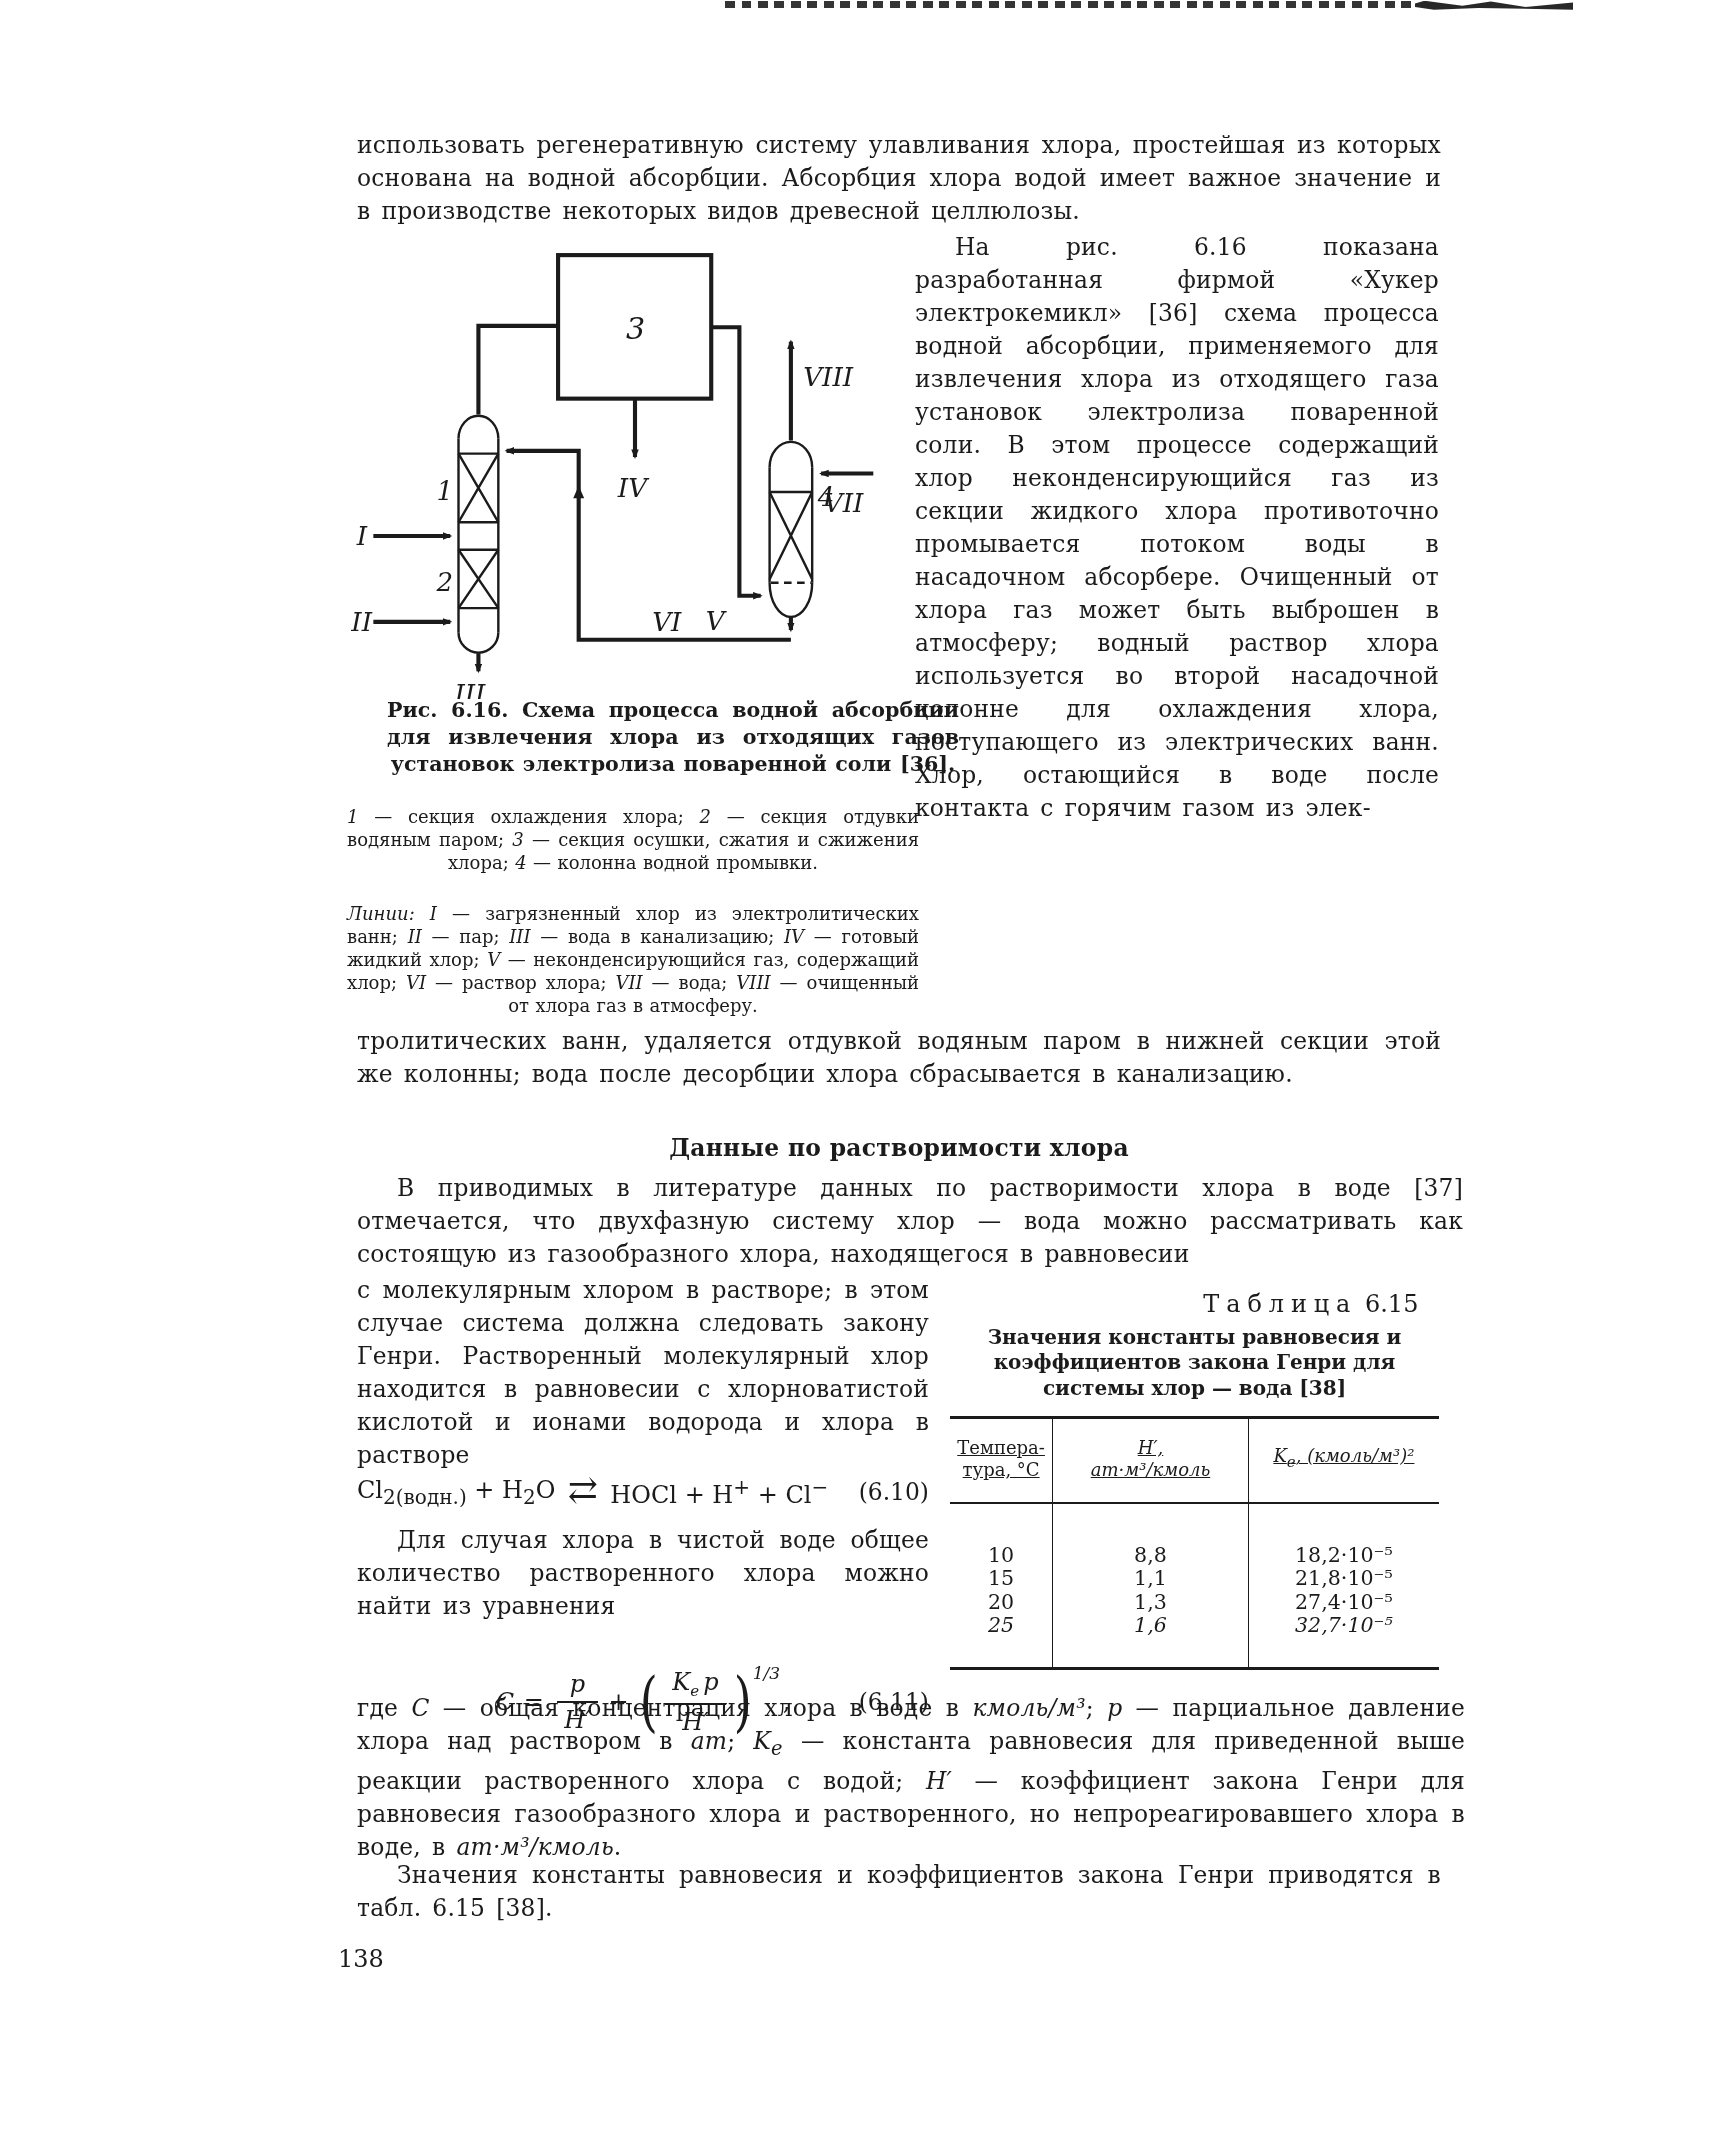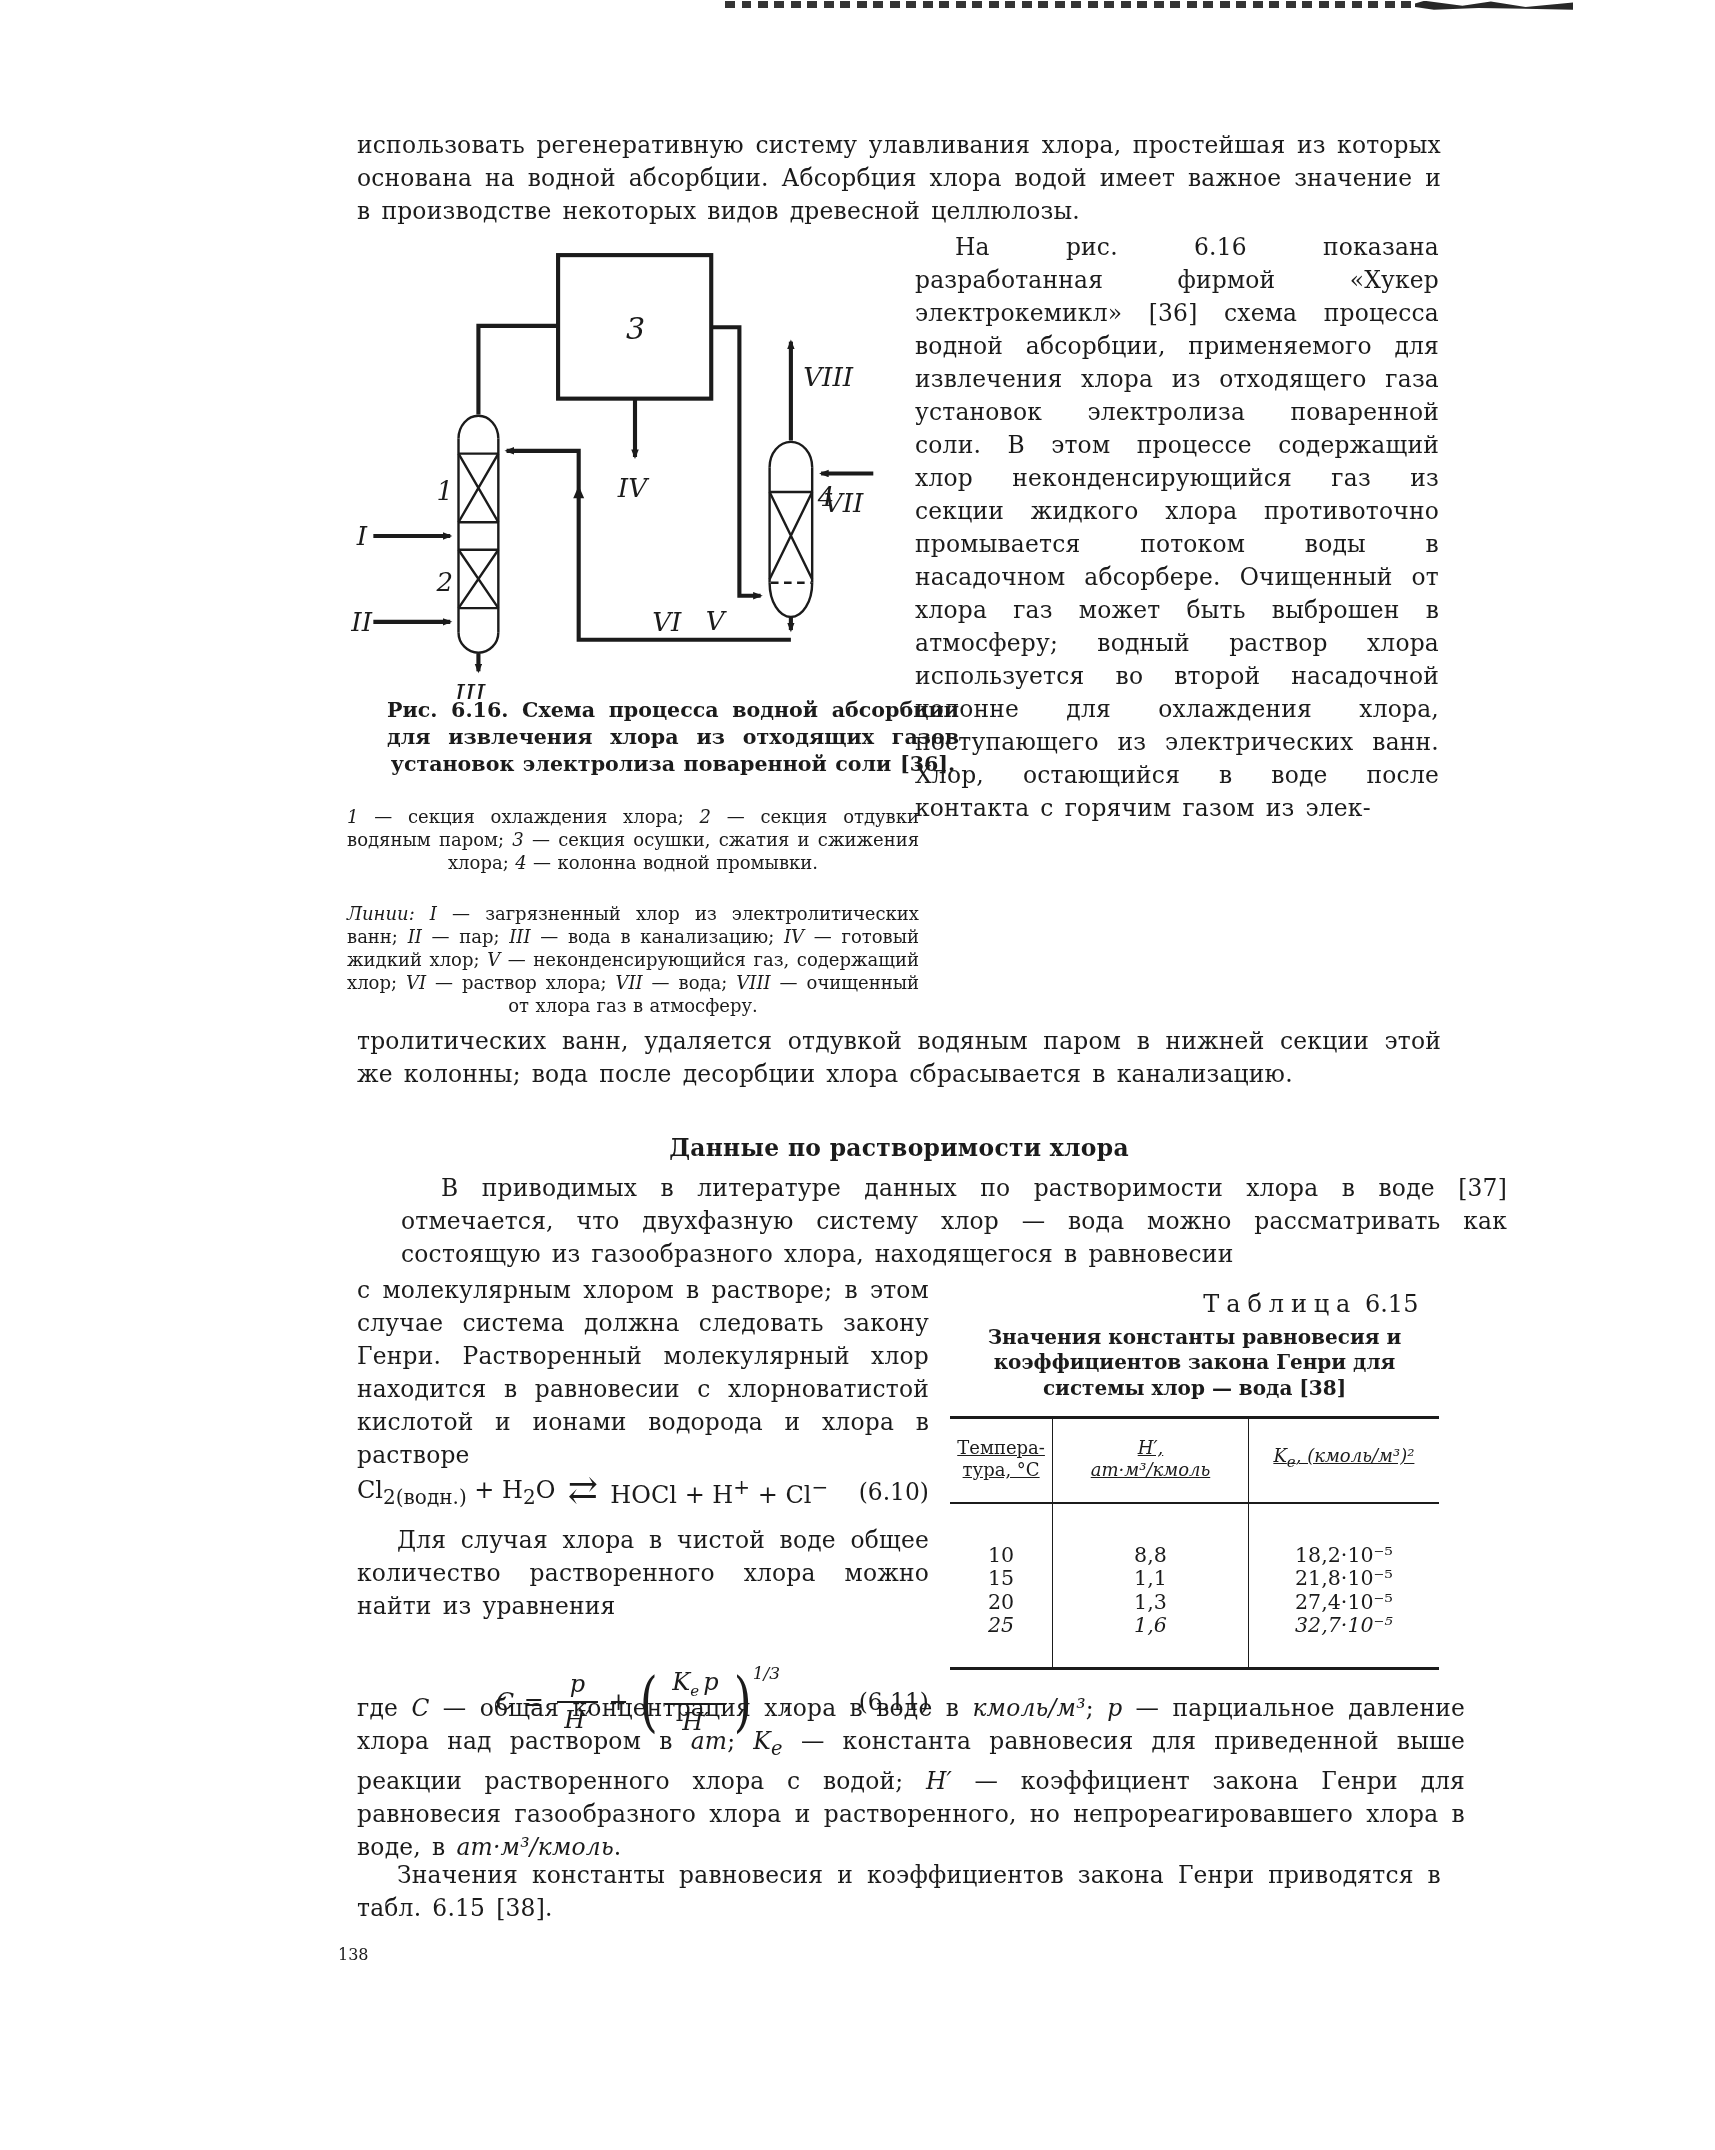"В приводимых в литературе данных" div.abs { margin-left: 44px -> none }
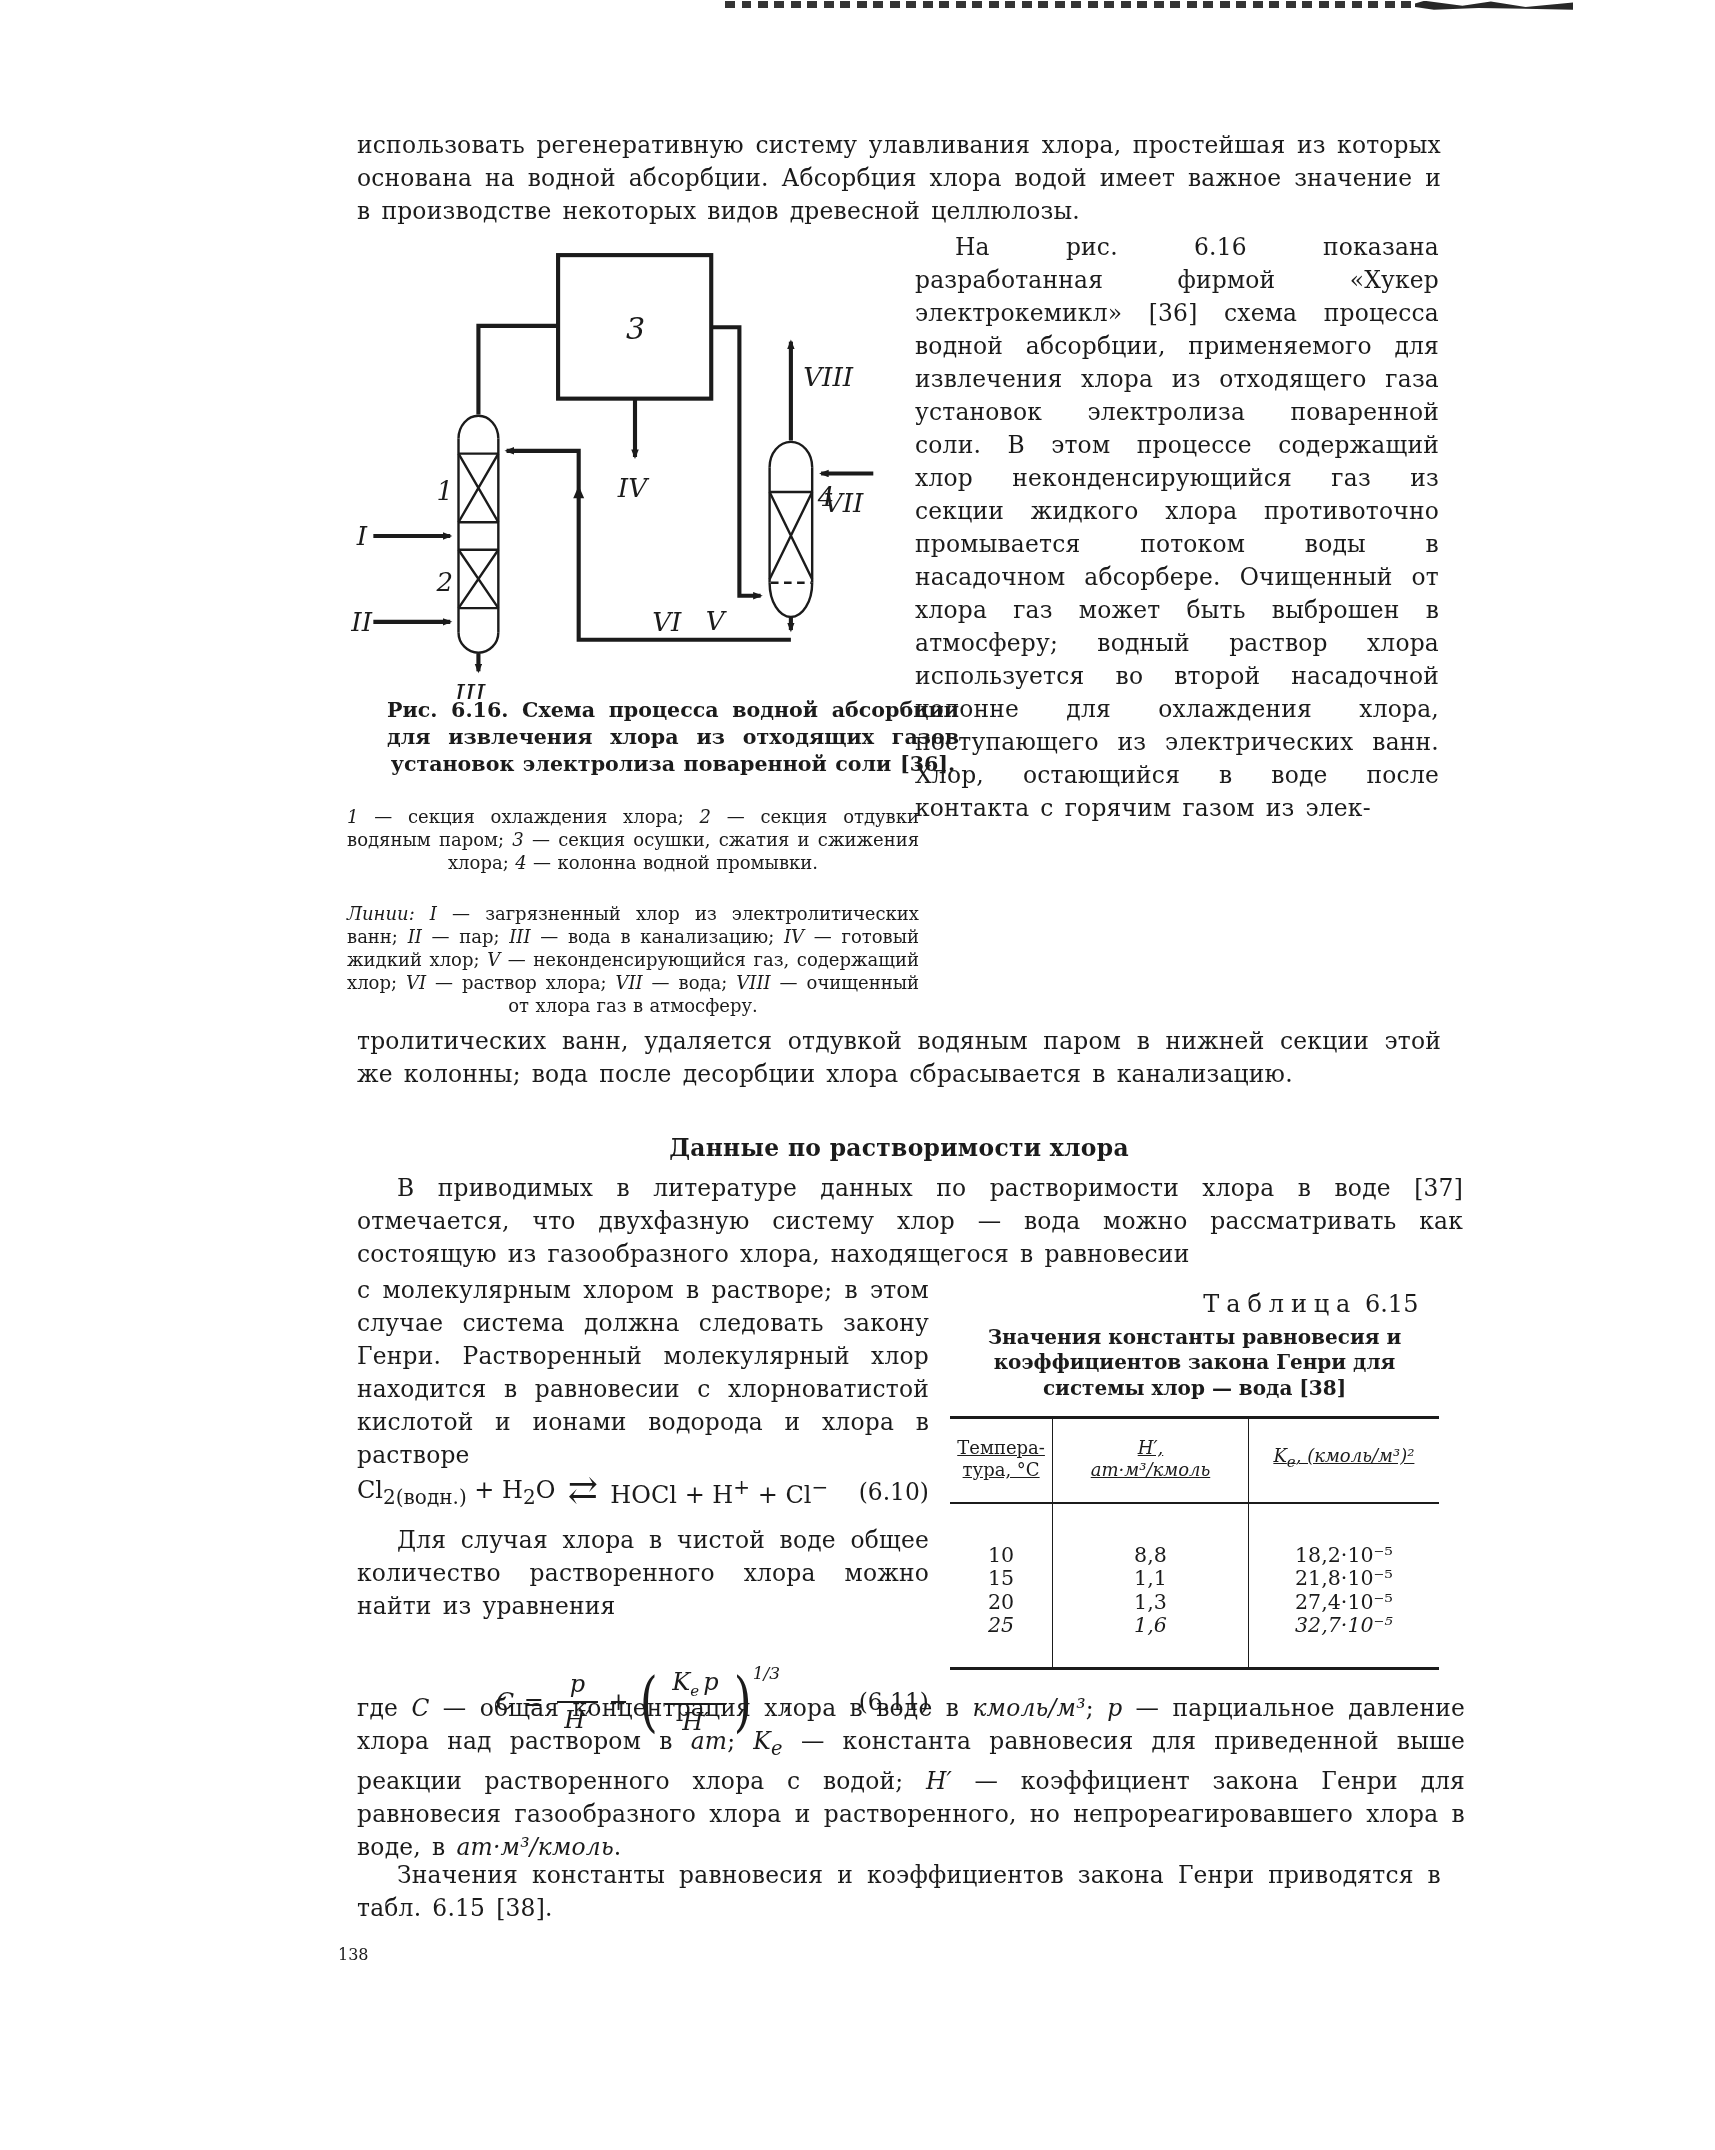"138" .page-num { font-size: 16px -> 24px }
